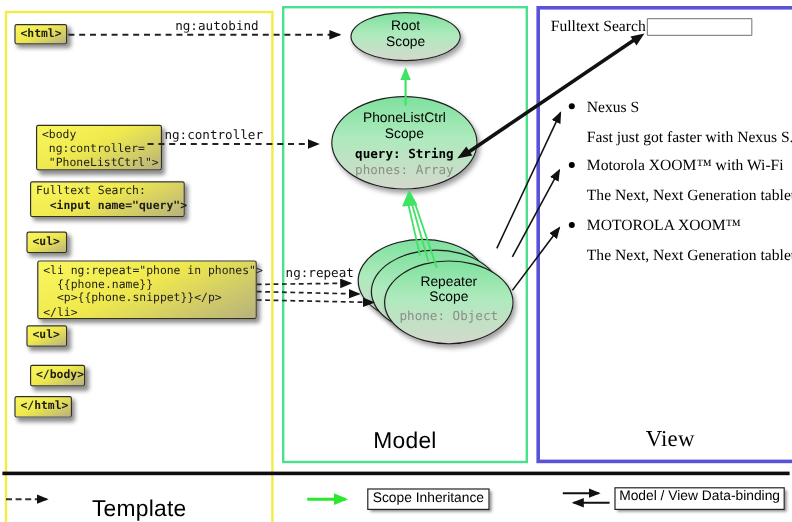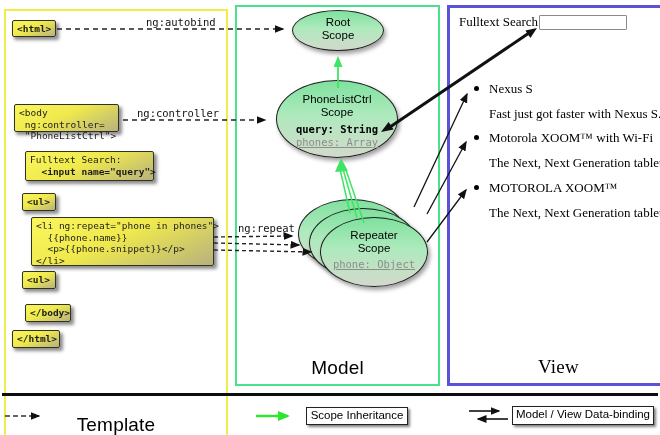"<body" #box-body { height: 28px -> 38px; left: 14px -> 30px }
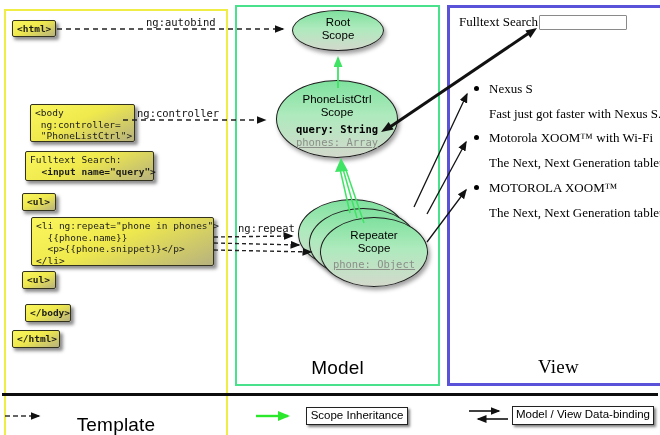"phones: Array" .eprop.gray { text-decoration: underline -> none }
